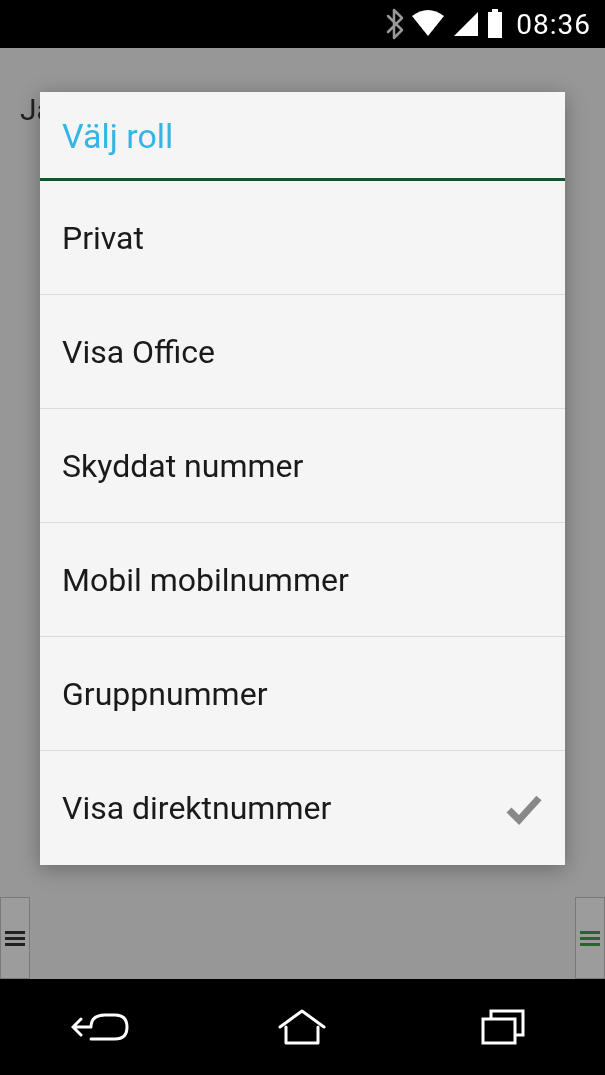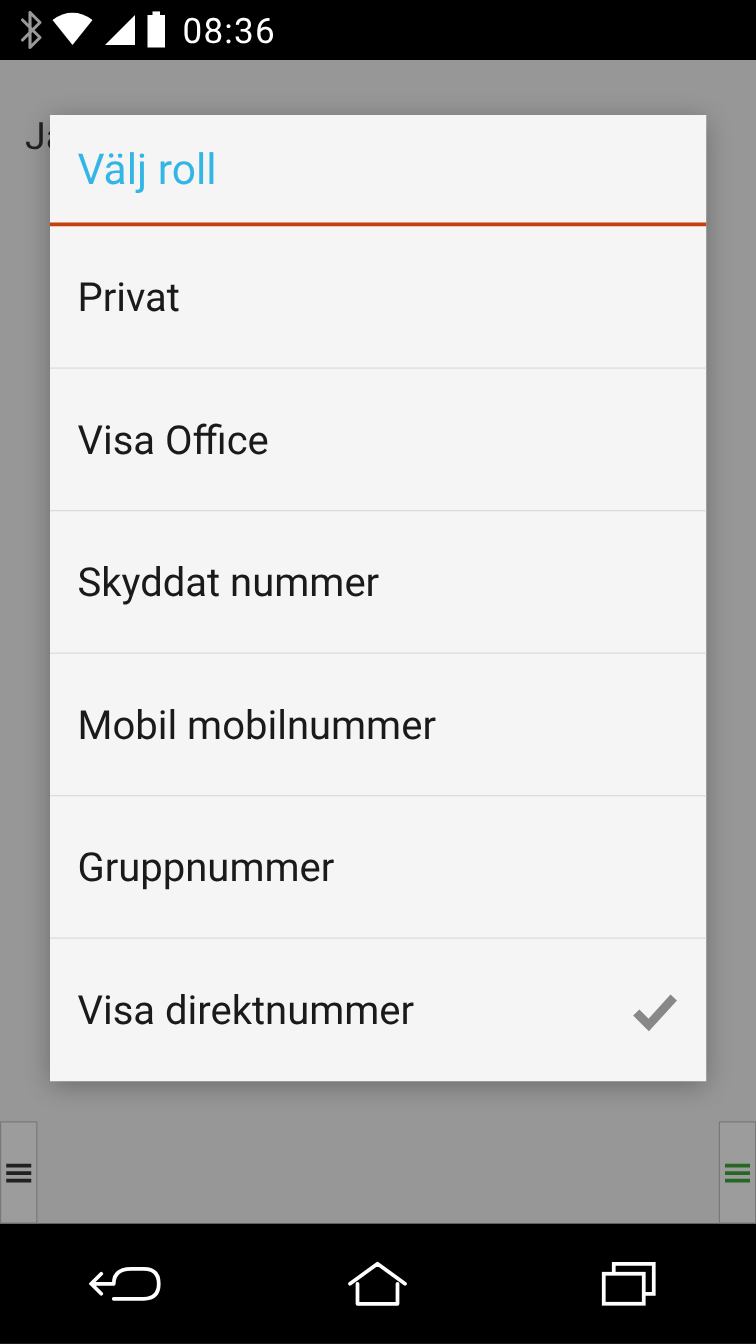"08:36" .status-bar { justify-content: flex-start -> flex-end }
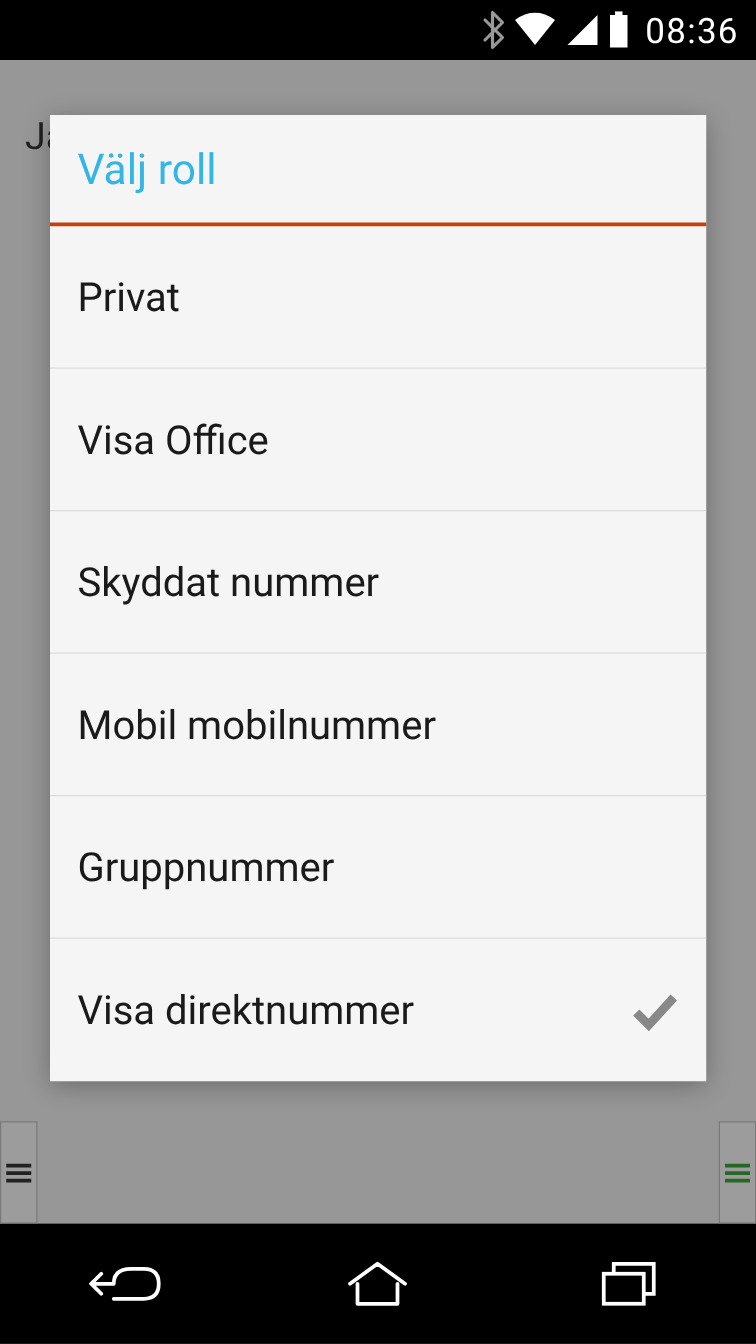"Välj roll" .dialog-title { border-bottom: 3px solid #c2410c -> 3px solid #14532d }
